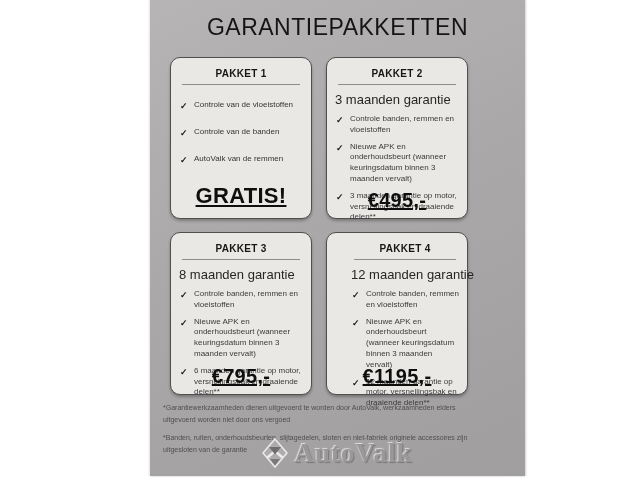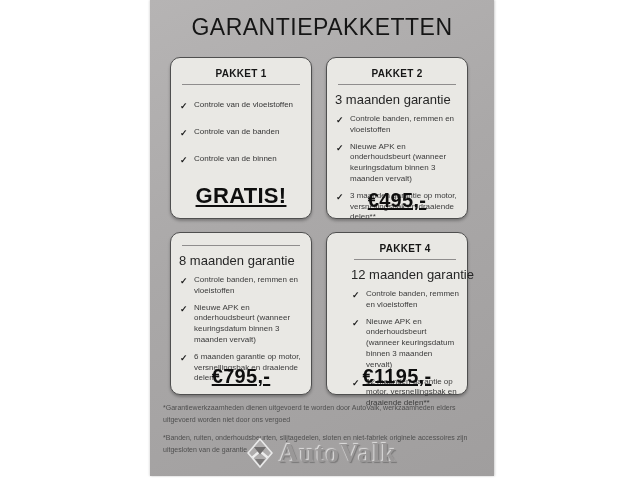"GARANTIEPAKKETTEN" .flyer { width: 344px -> 375px }
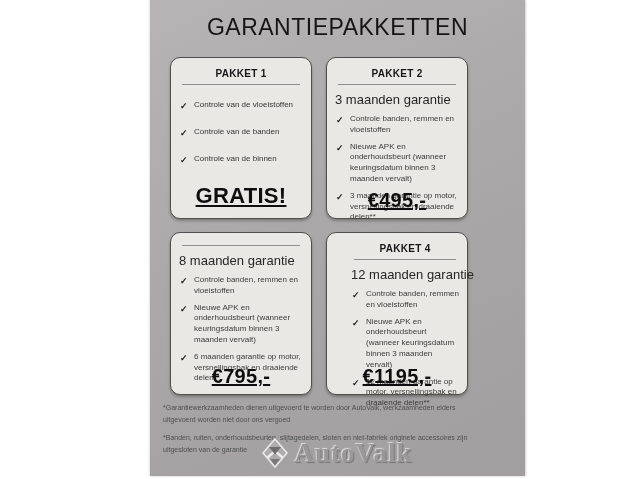"Controle van de binnen" span.item-text { text: Controle van de binnen -> AutoValk van de remmen }
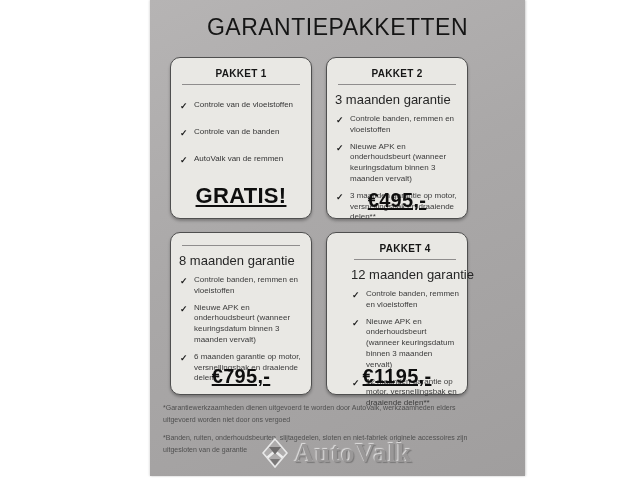"PAKKET 3" div.card-name { html: none -> <div>PAKKET 3</div> }
